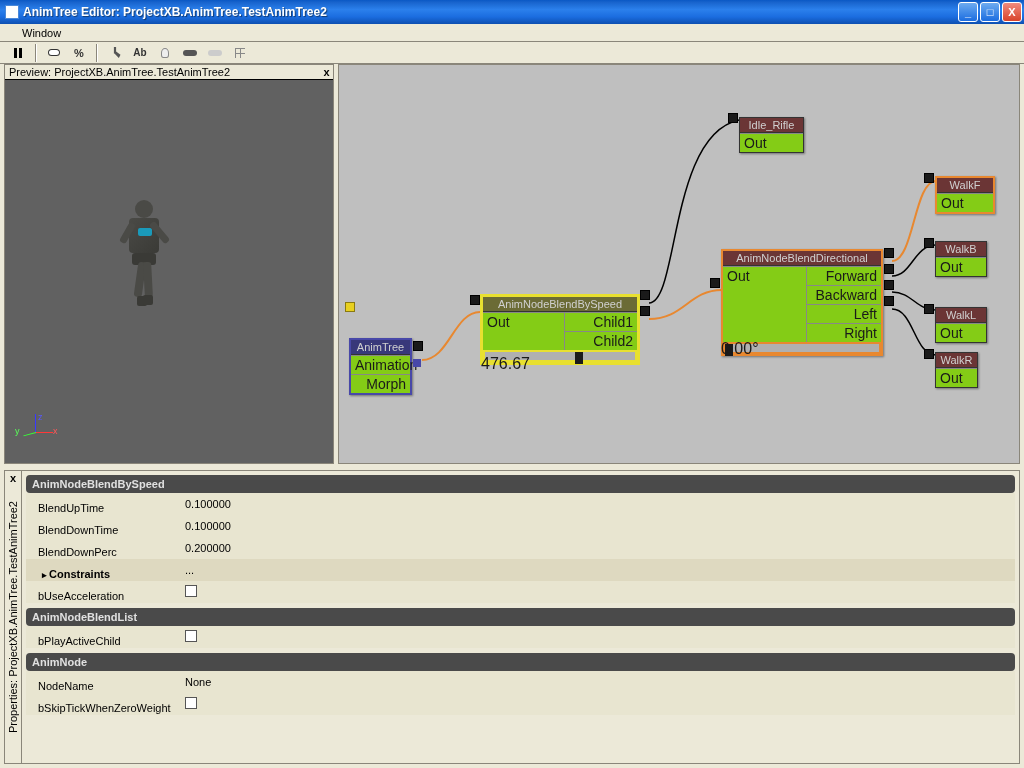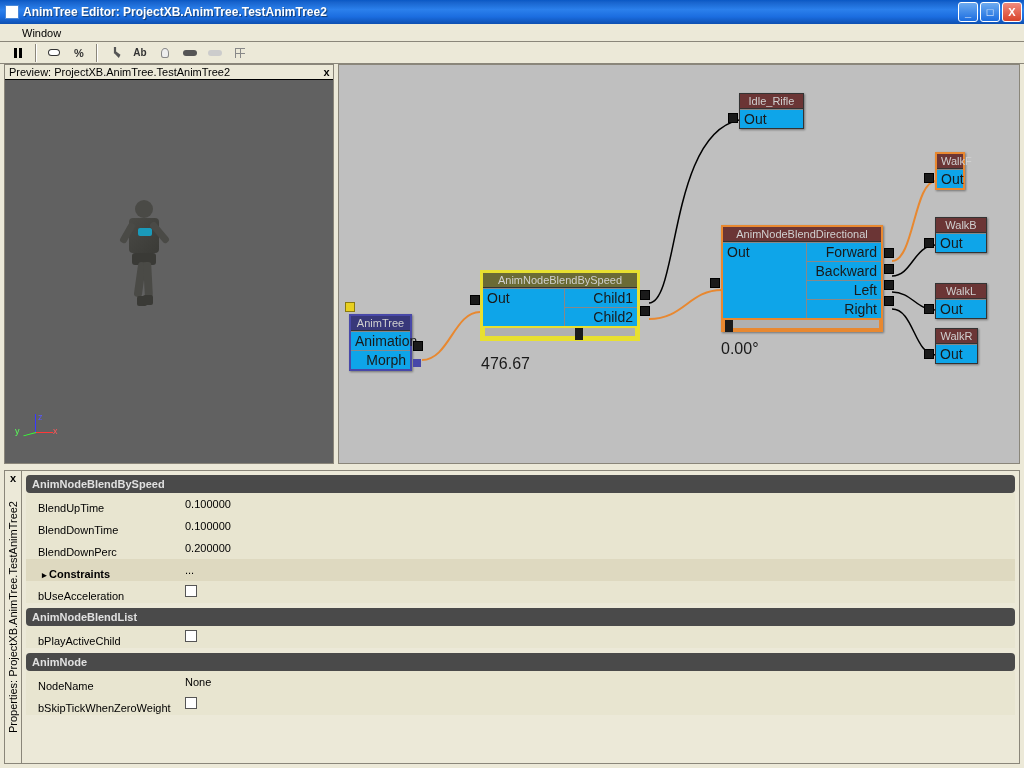"Idle_Rifle" .node { background: #0ea5e9 -> #84cc16; margin-top: none -> 24px }
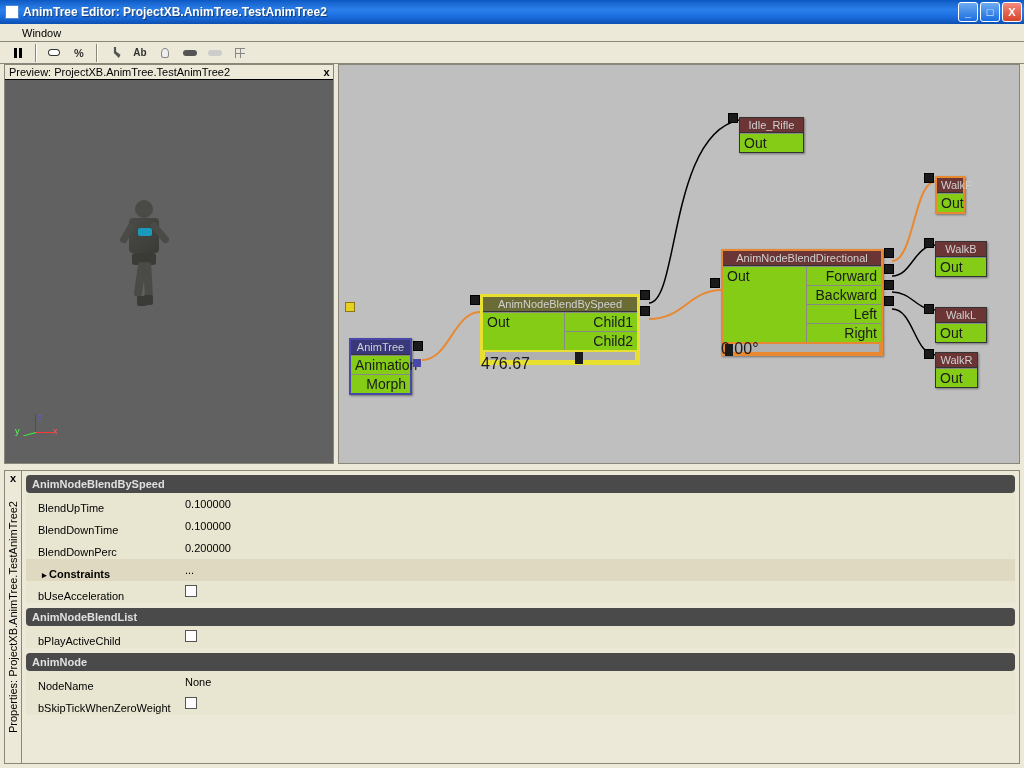"WalkF" div.node { width: 30px -> 60px }
